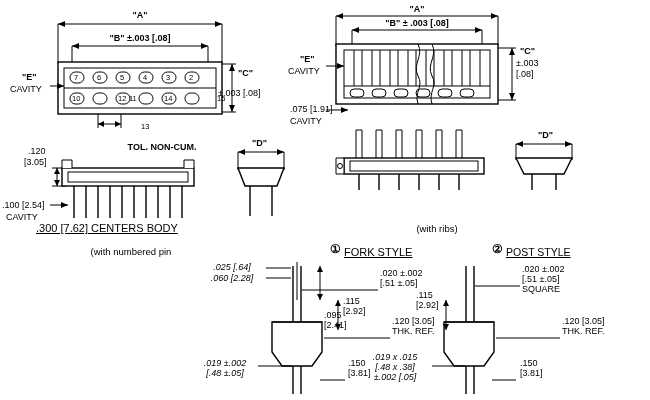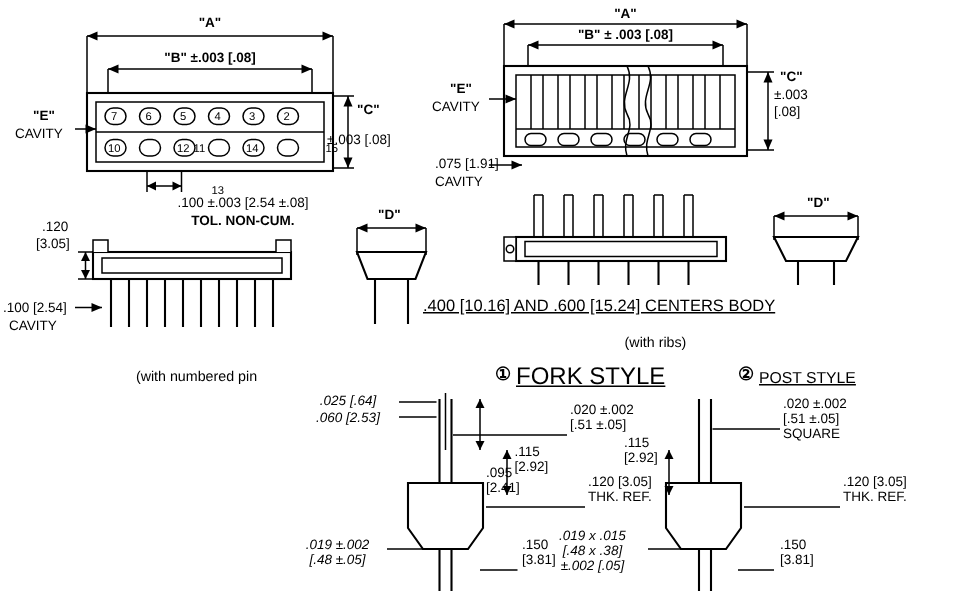".100 ±.003 [2.54 ±.08]" div.lbl { html: <div>.100 ±.003 [2.54 ±.08]</div> -> none }
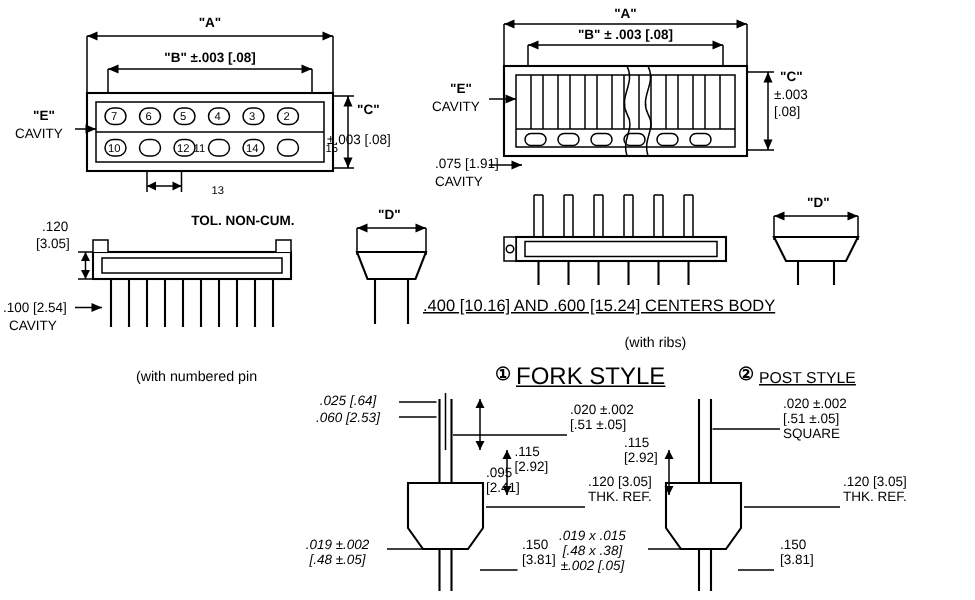".400 [10.16] AND .600 [15.24]" div.ttl { html: <div>.400 [10.16] AND .600 [15.24] CENTERS BODY</div> -> none }
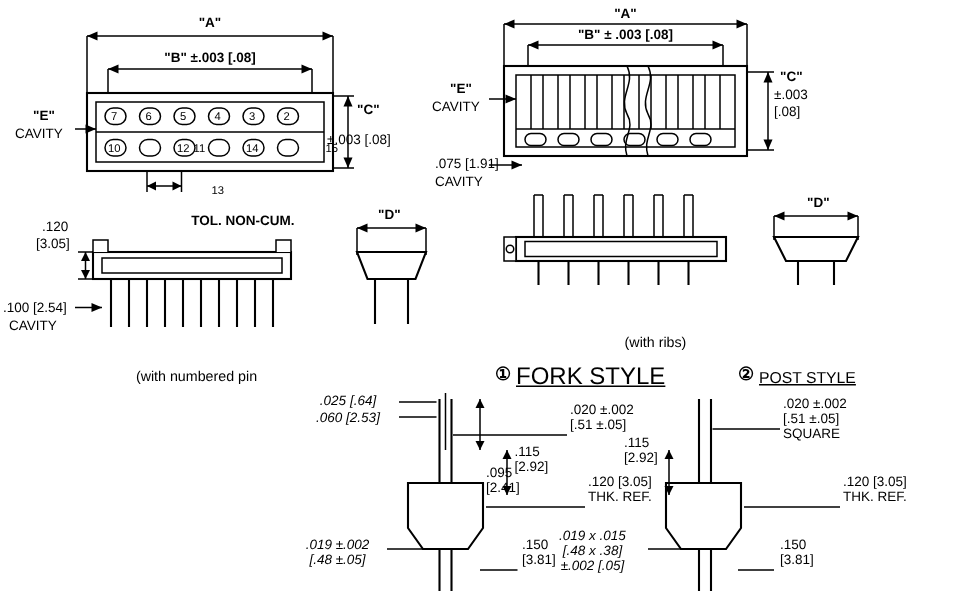".300 [7.62] CENTERS BODY" div.ttl { html: none -> <div>.300 [7.62] CENTERS BODY</div> }
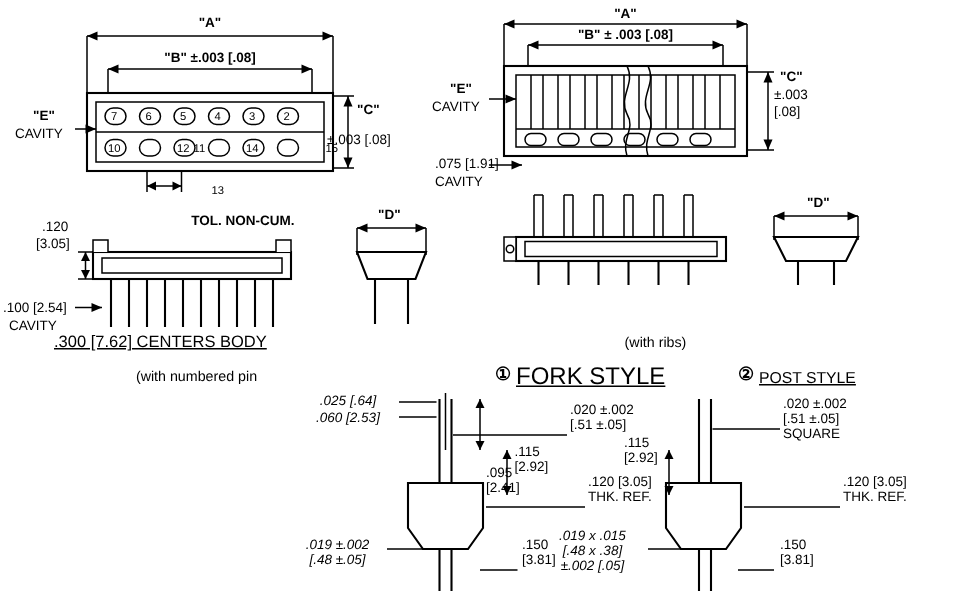"FORK STYLE" div.ttl { font-size: 16px -> 11px }
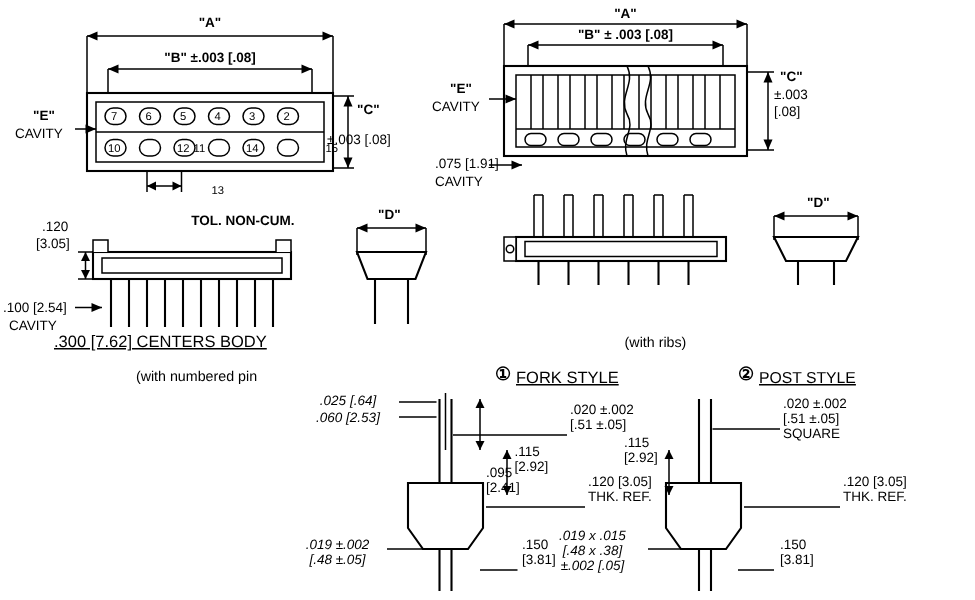".060 [2.53]" div.lbl { text: 2.53 -> 2.28 }
